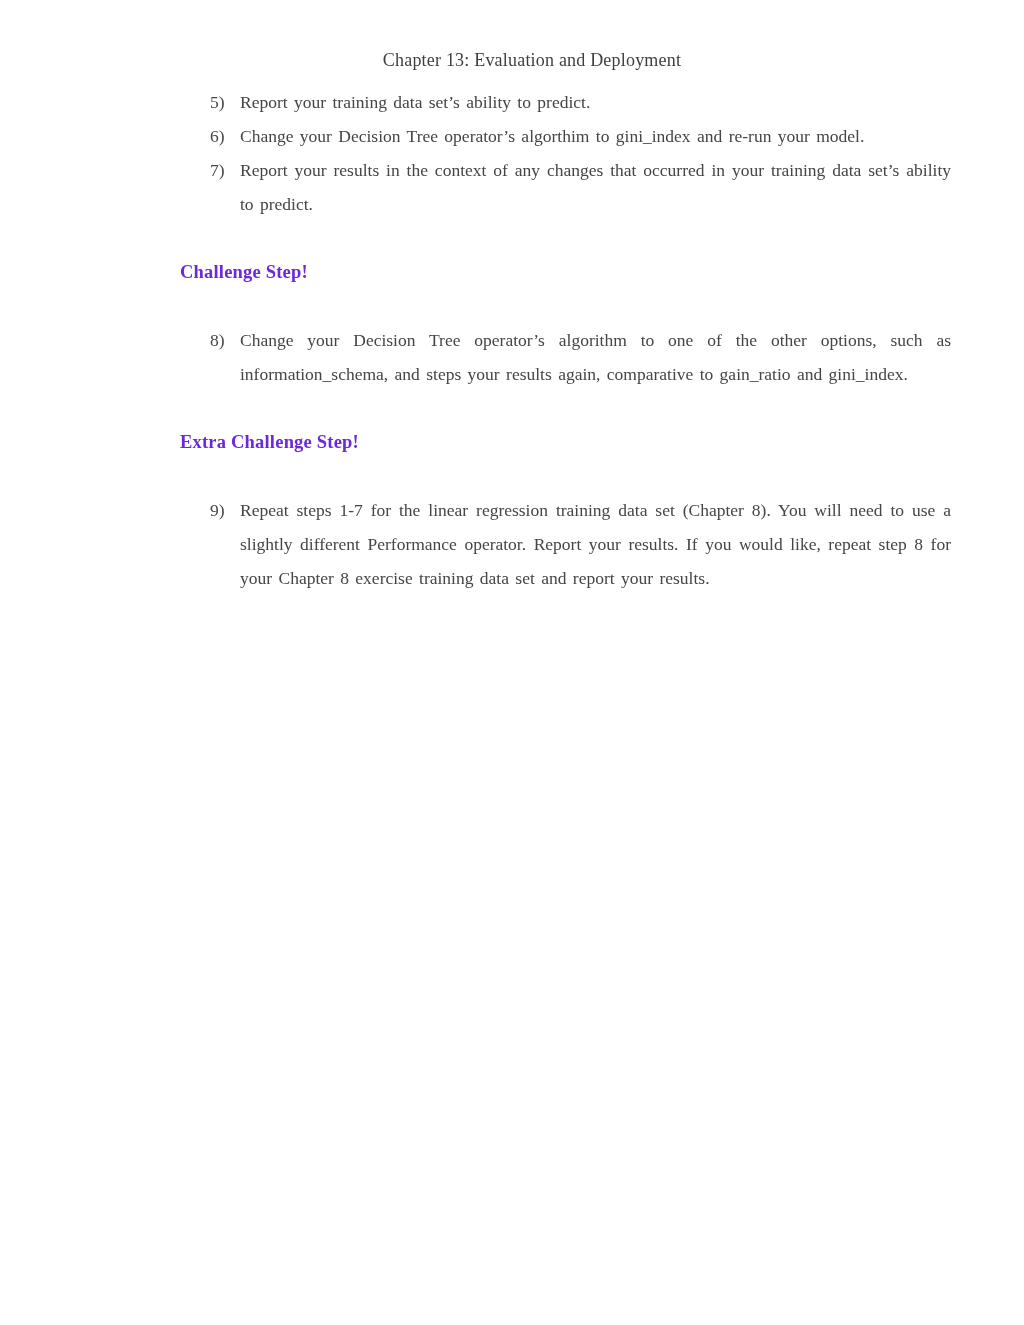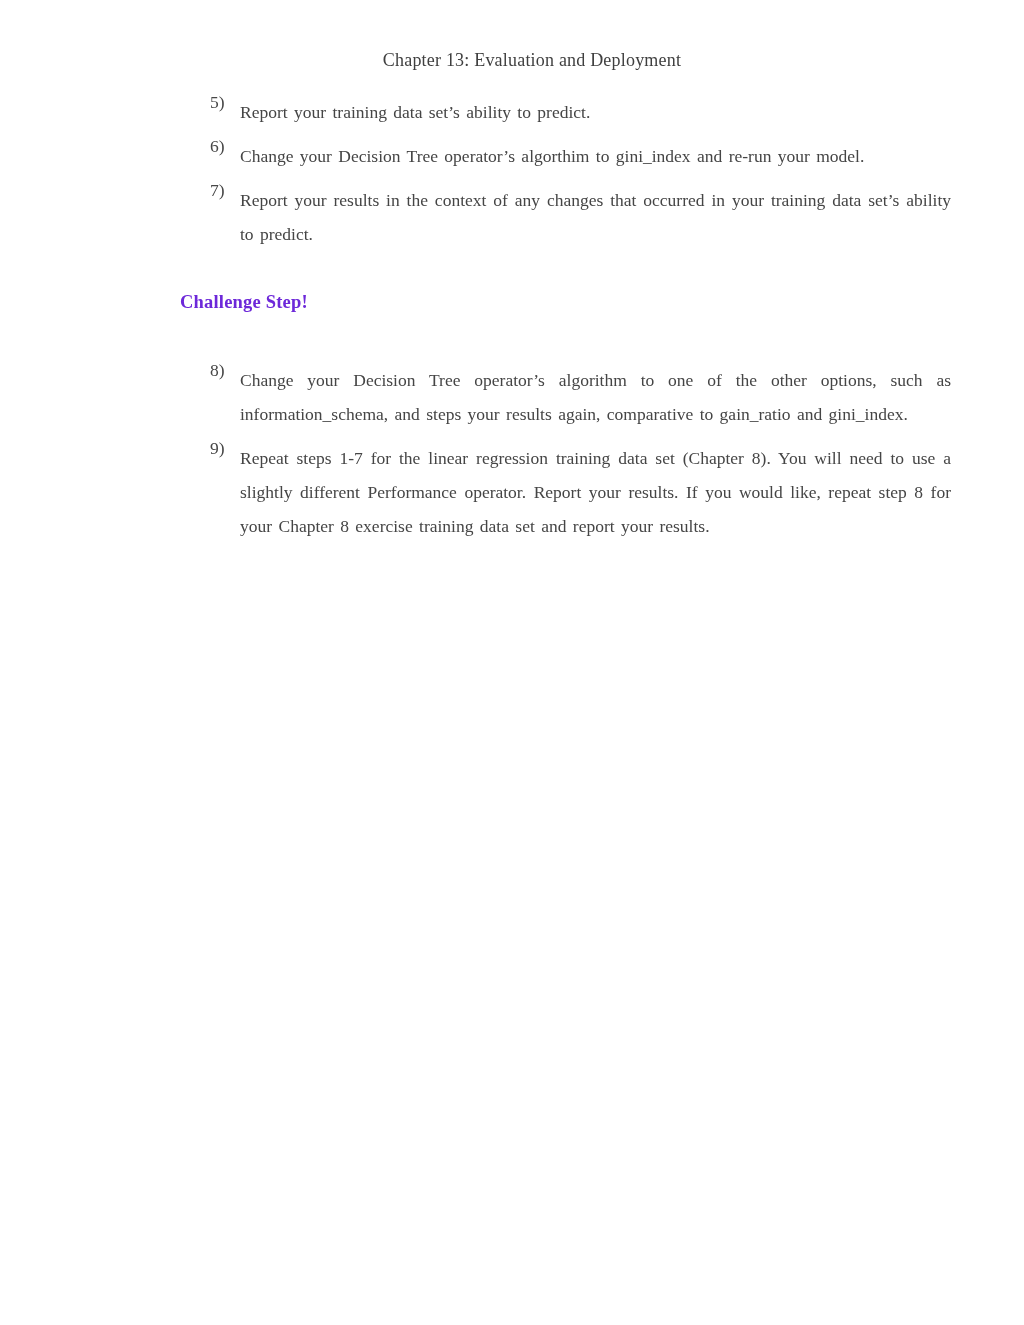"Report your training data set’s" .list-row .txt { margin-top: 10px -> none }
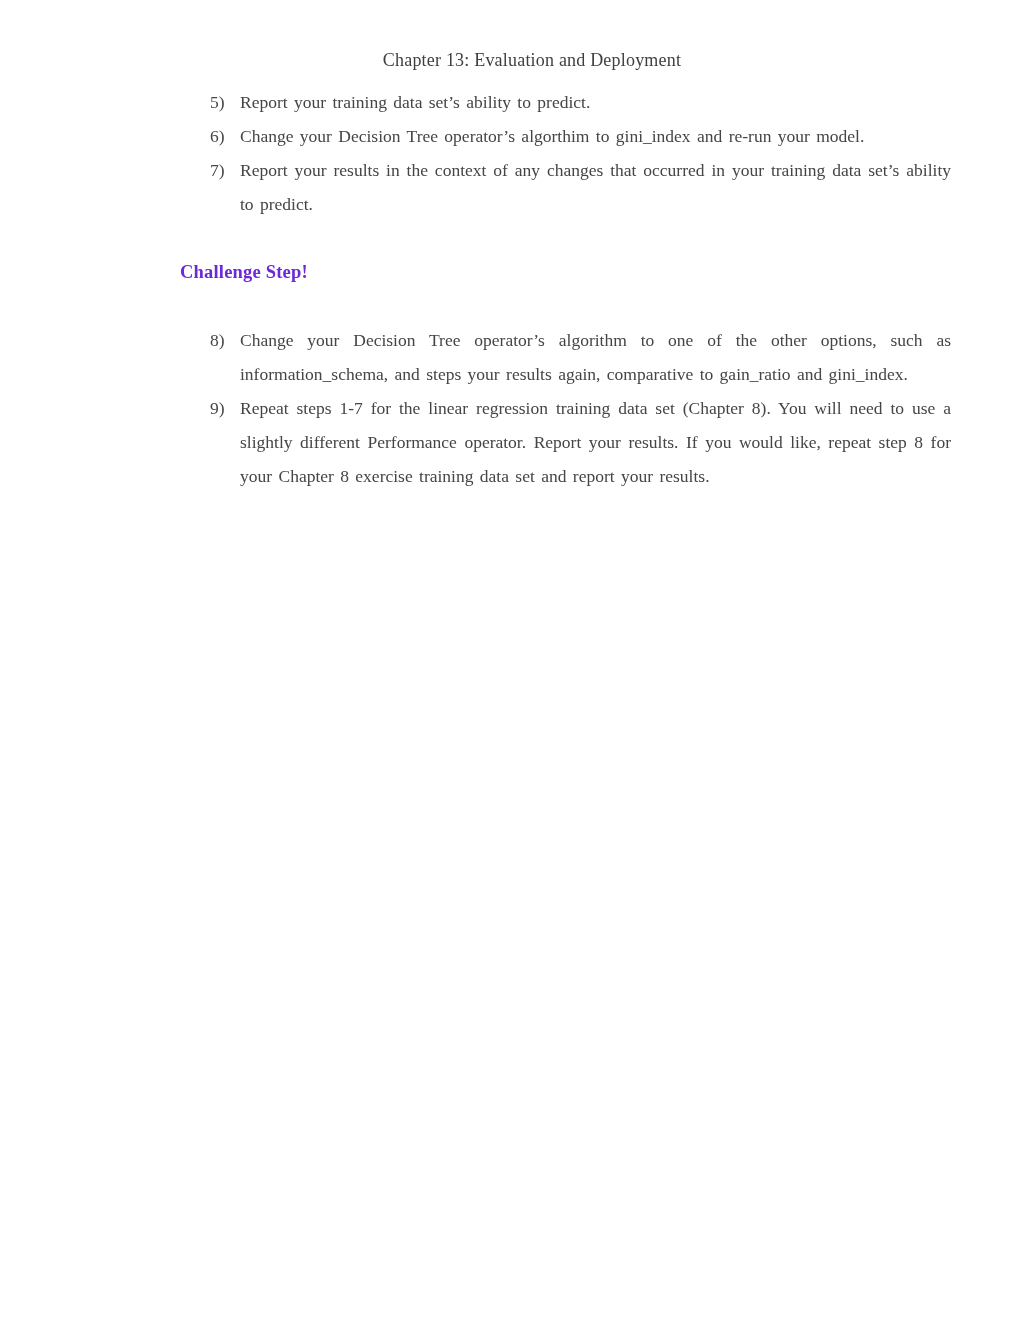"Extra Challenge Step!" div.section-heading { html: none -> <div>Extra Challenge Step!</div> }
